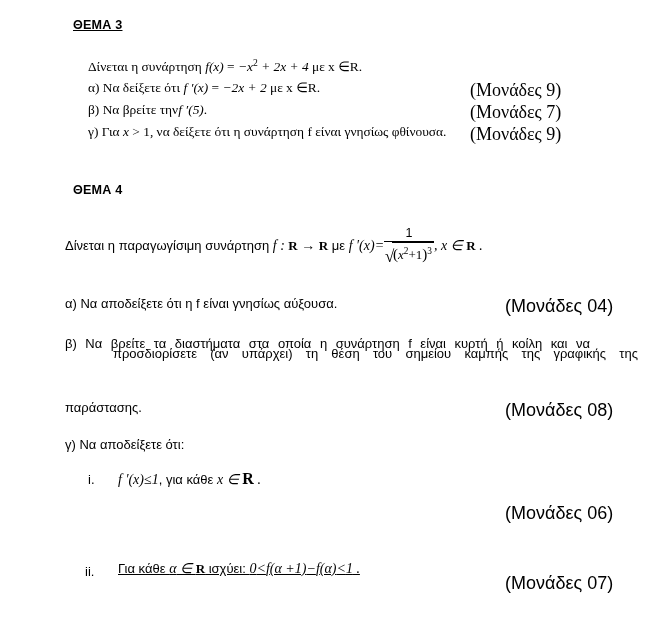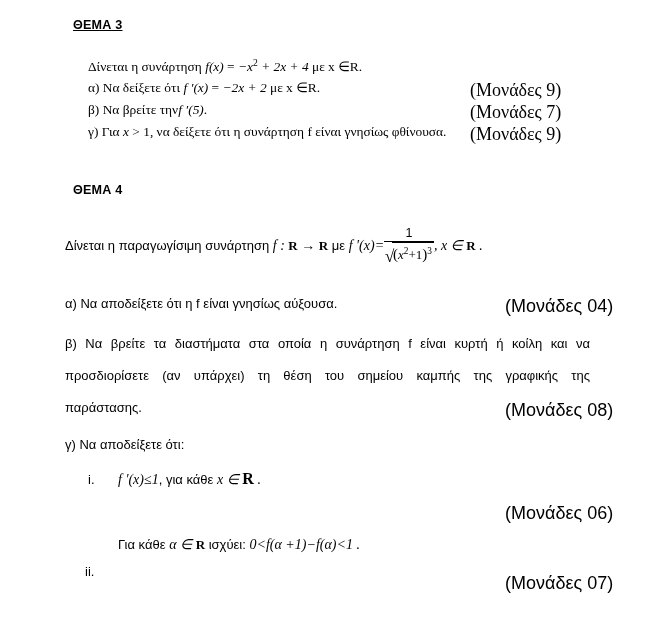"προσδιορίσετε (αν υπάρχει) τη θέση" div.just-line { margin-left: none -> 48px; top: 368px -> 346px }
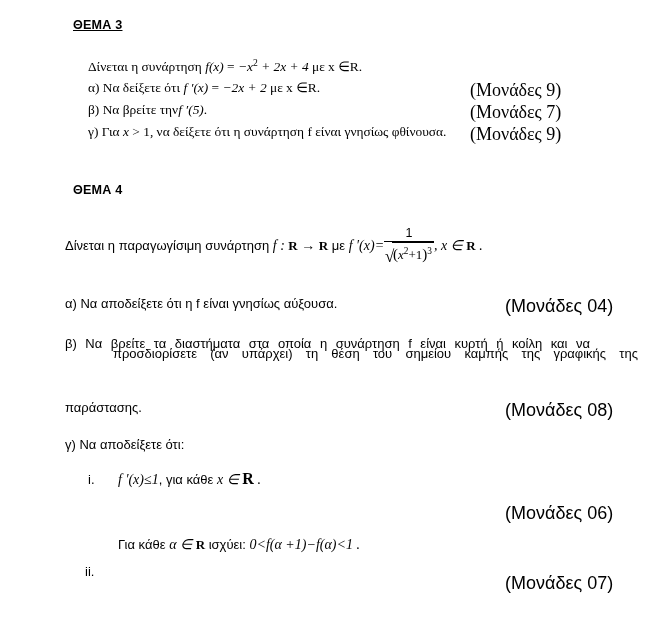"Για κάθε α ∈ R" div.item-body { text-decoration: none -> underline; top: 536px -> 560px }
